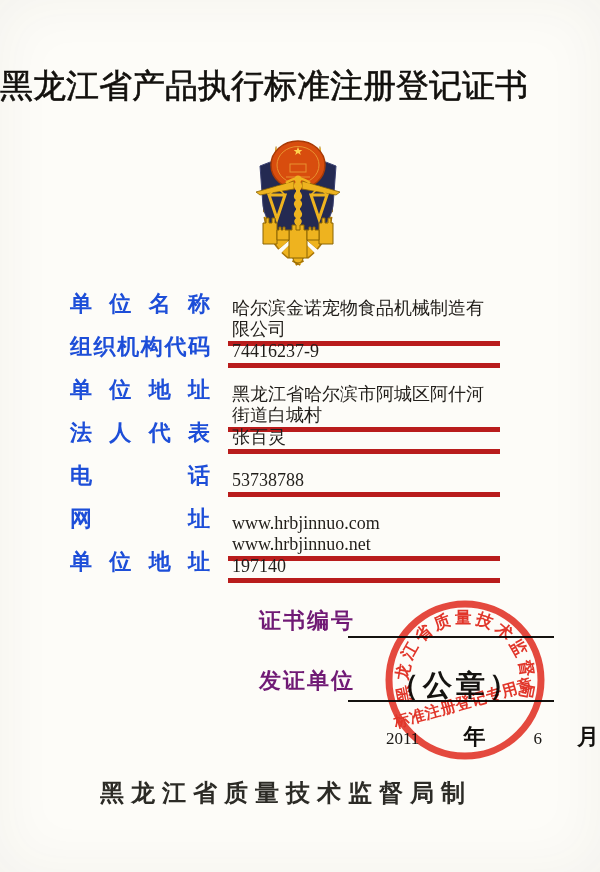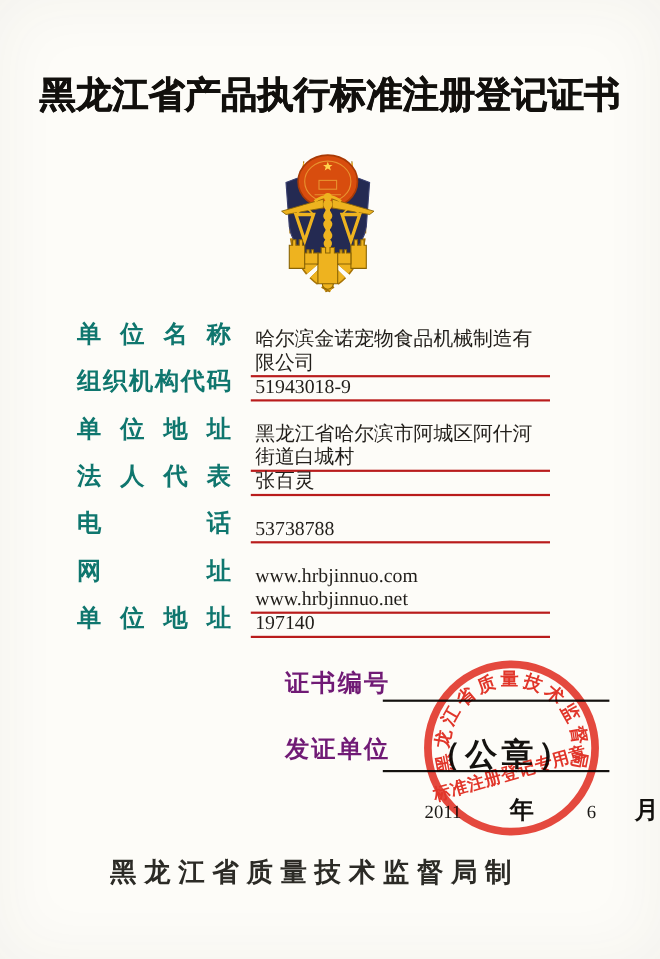"黑龙江省产品执行标准注册登记证书" .title { font-weight: bold -> normal; text-align: center -> none }
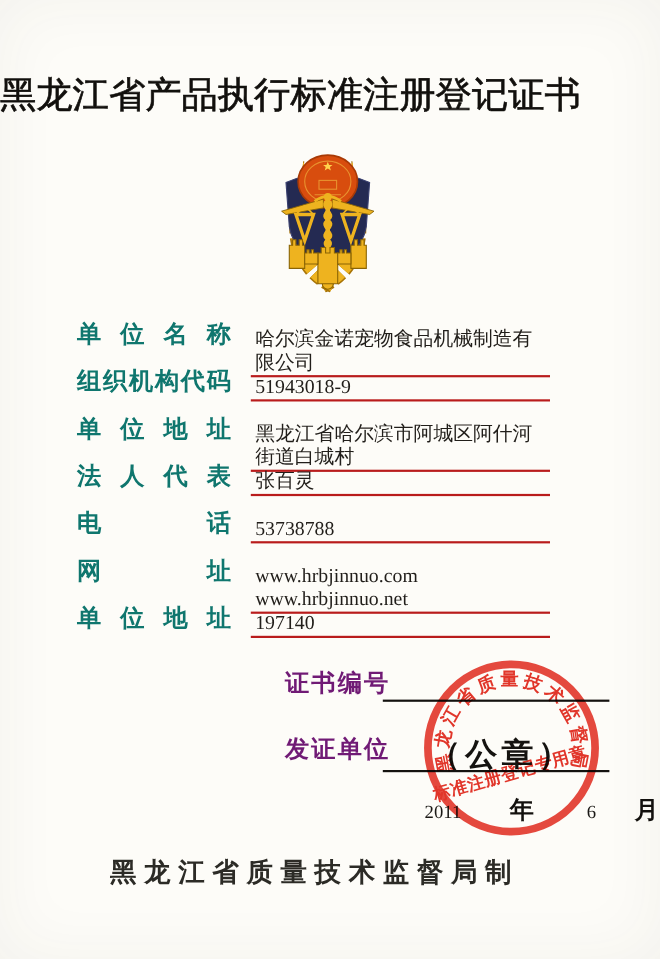"单位名称" .field-label { color: #0f766e -> #1d4ed8 }
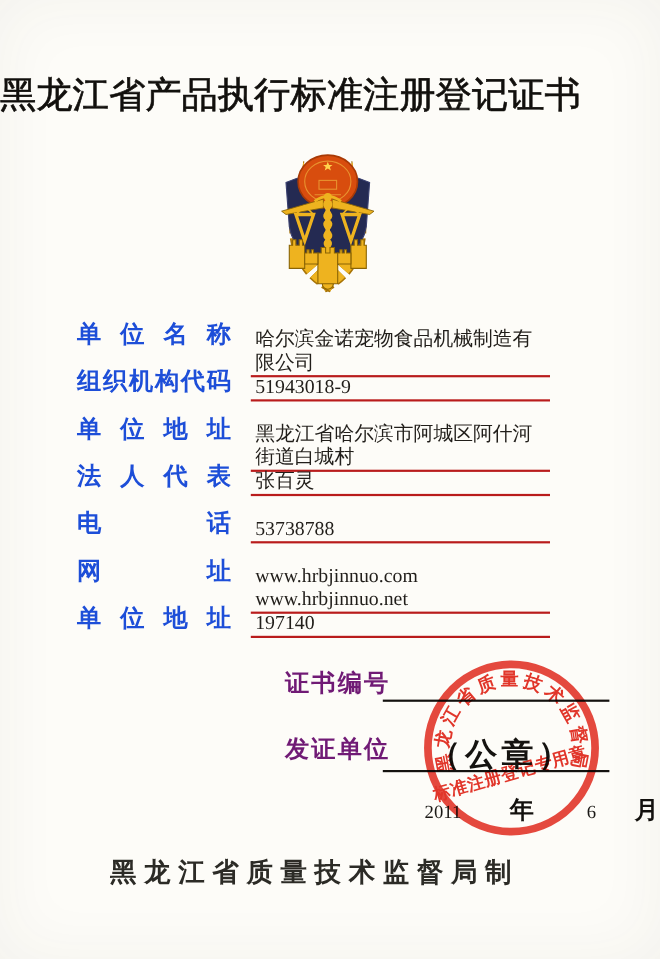"哈尔滨金诺宠物食品机械制造有限公司" .field-value { border-bottom: 2px solid #b91c1c -> 5px solid #b91c1c }
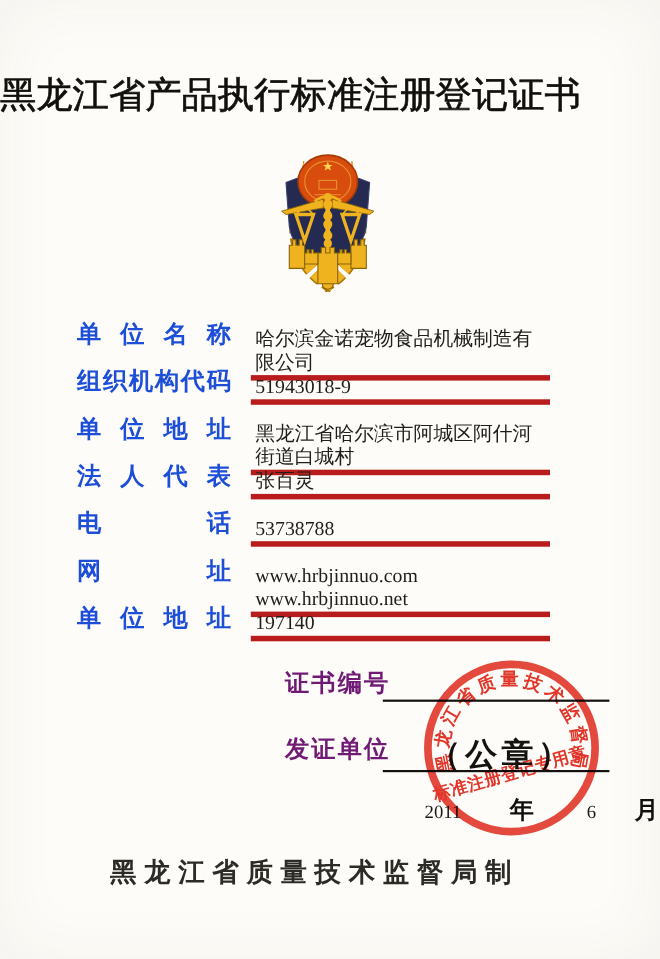"51943018-9" div.field-value { text: 51943018-9 -> 74416237-9 }
